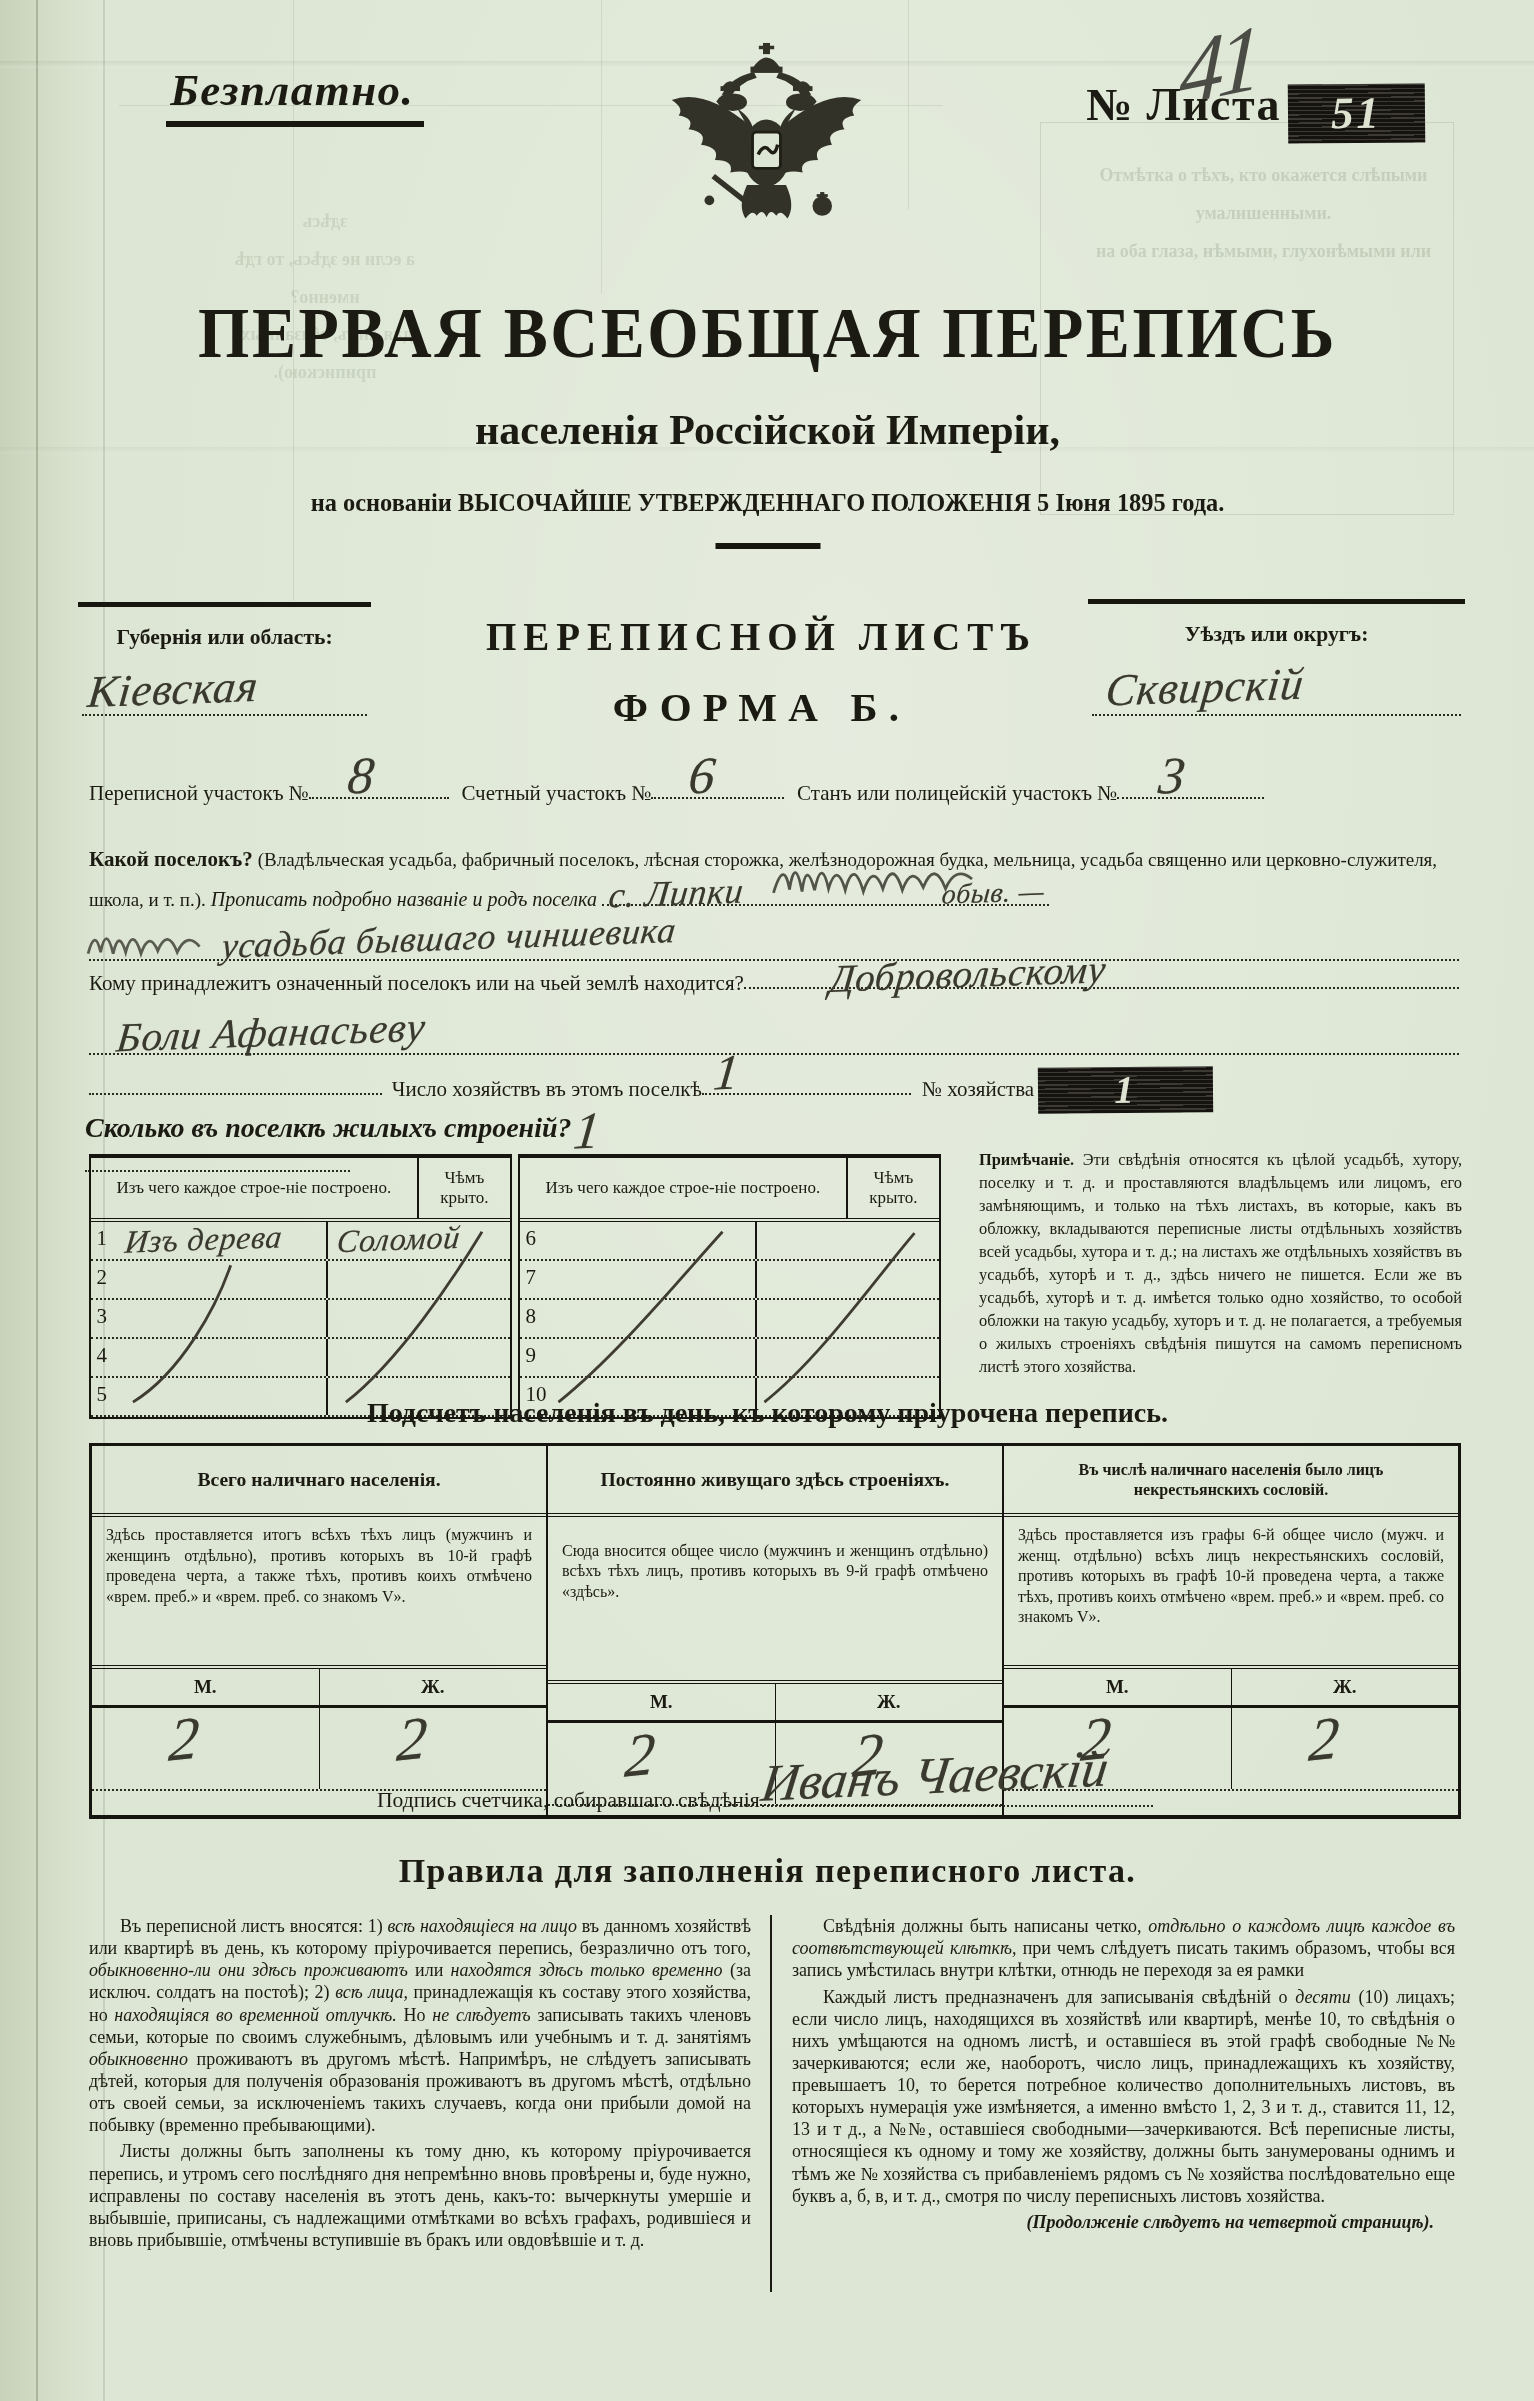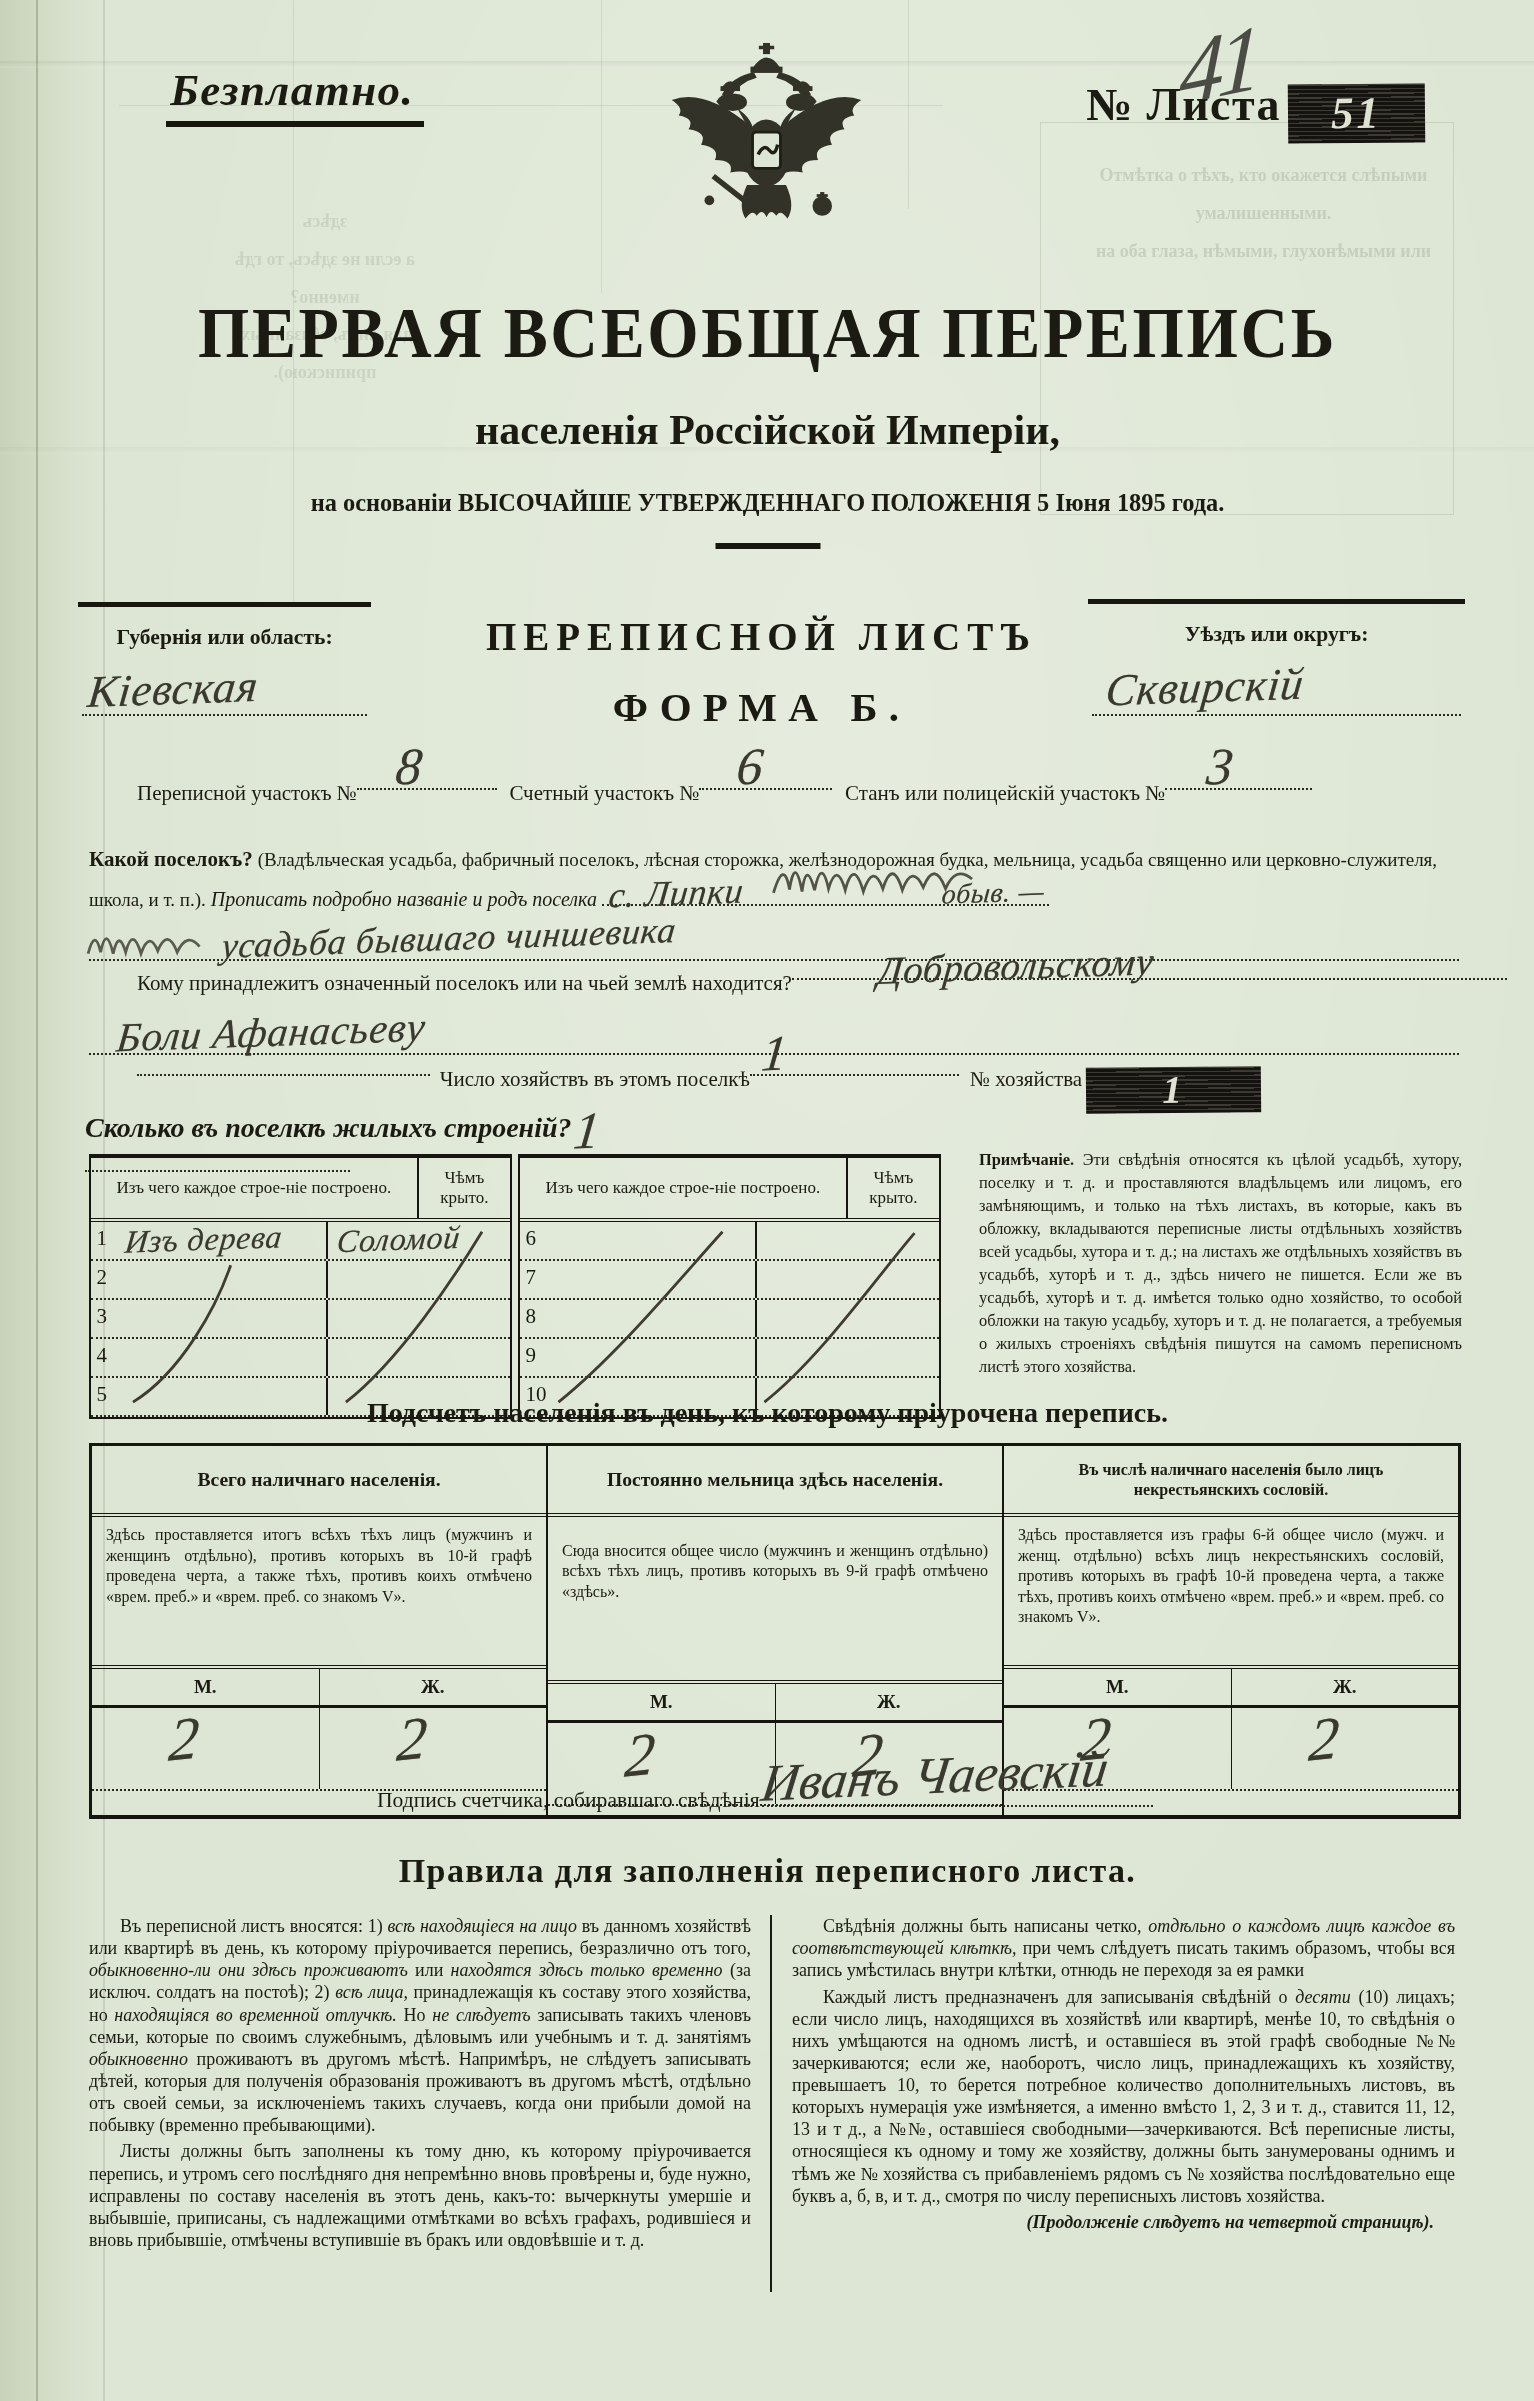"Переписной участокъ №" .fillrow { align-items: flex-start -> center; margin-left: 48px -> none }
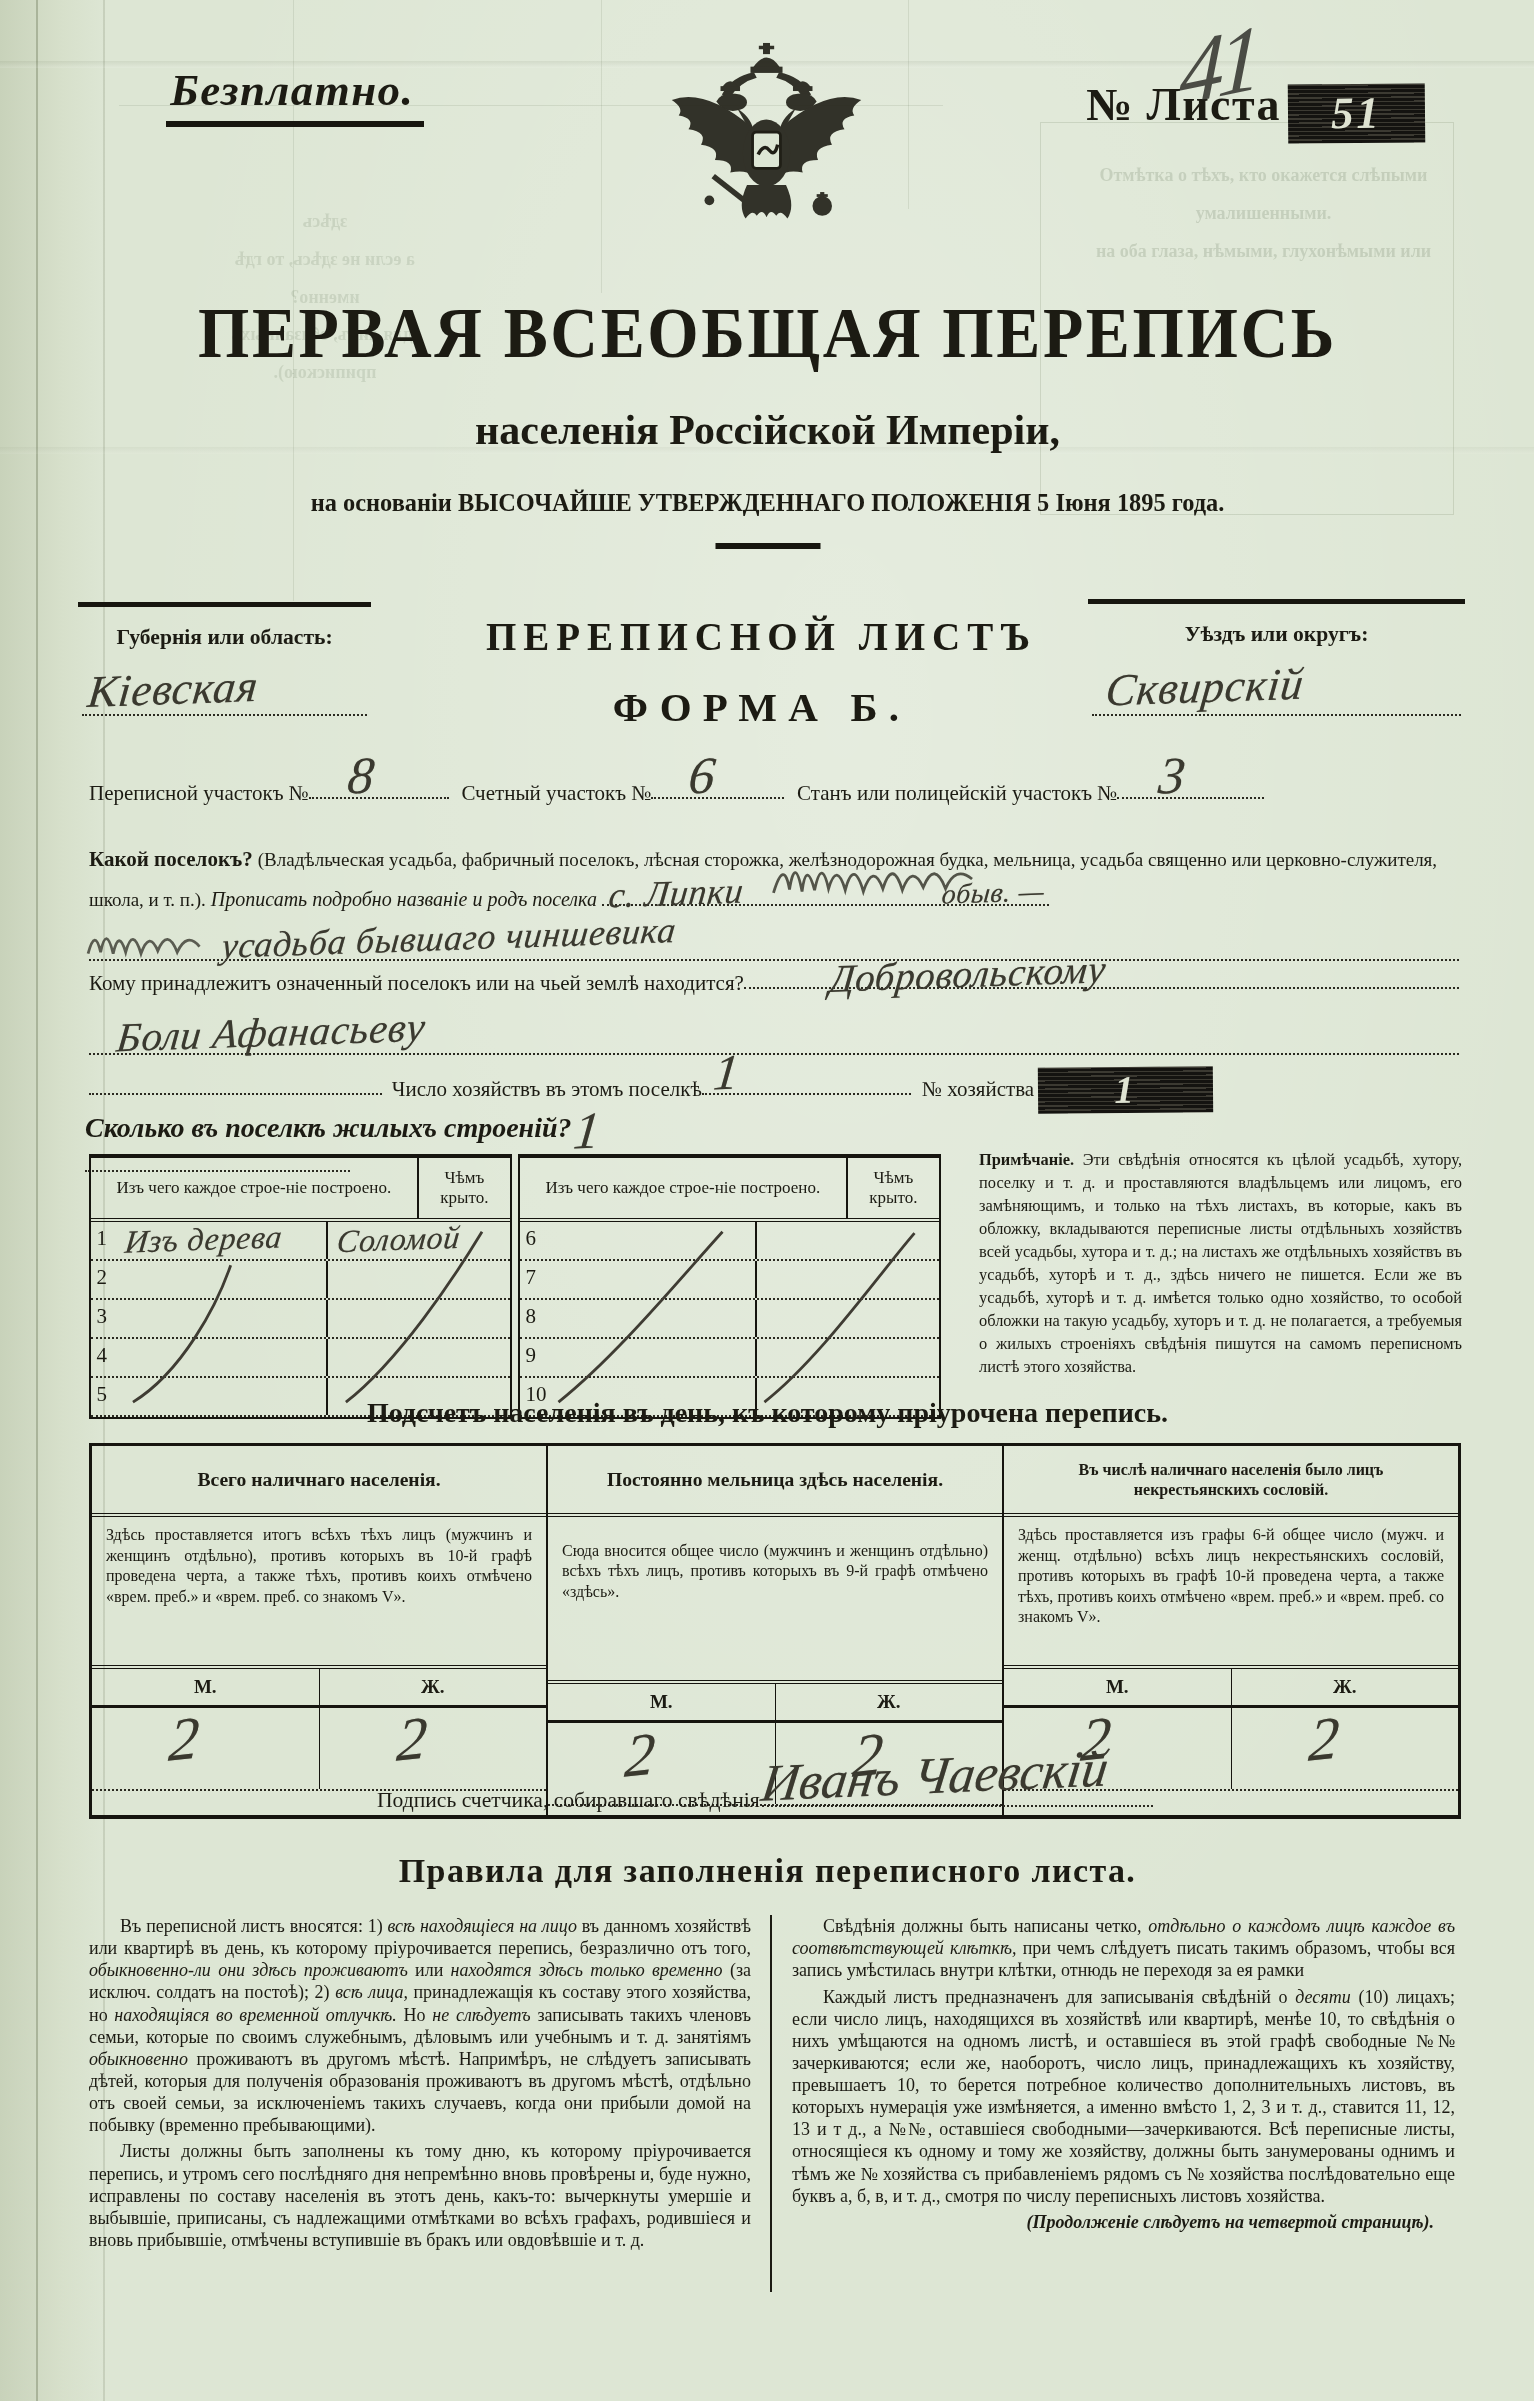"Постоянно мельница здѣсь населенія." div.ptitle { text: мельница здѣсь населенія -> живущаго здѣсь строеніяхъ }
